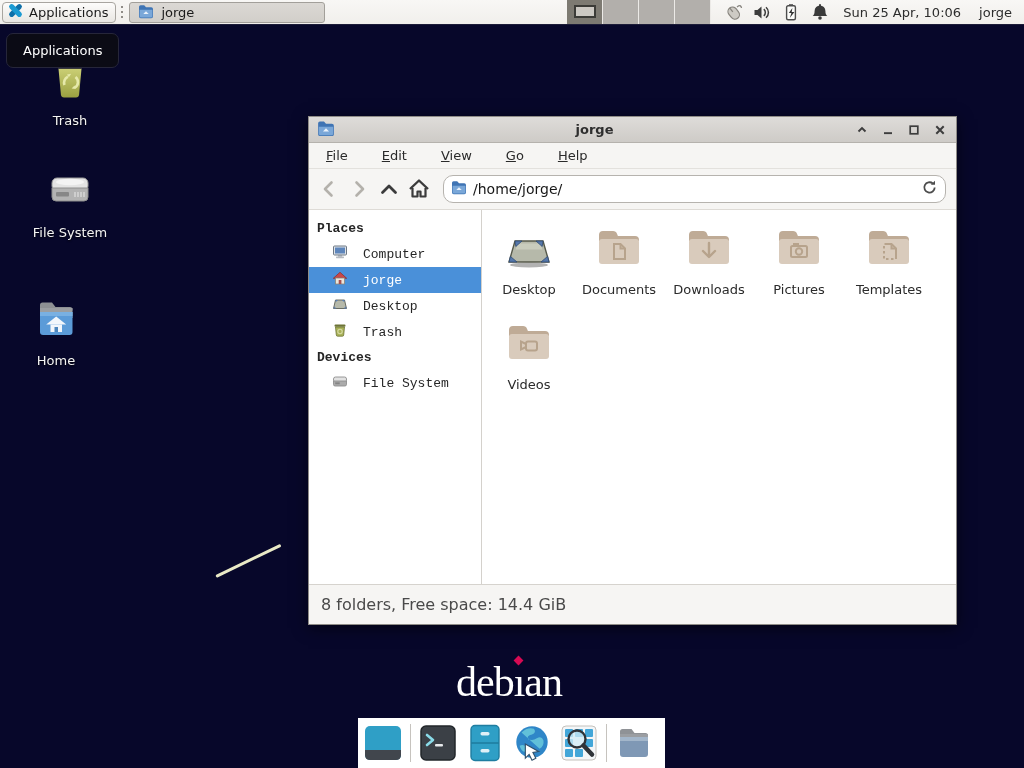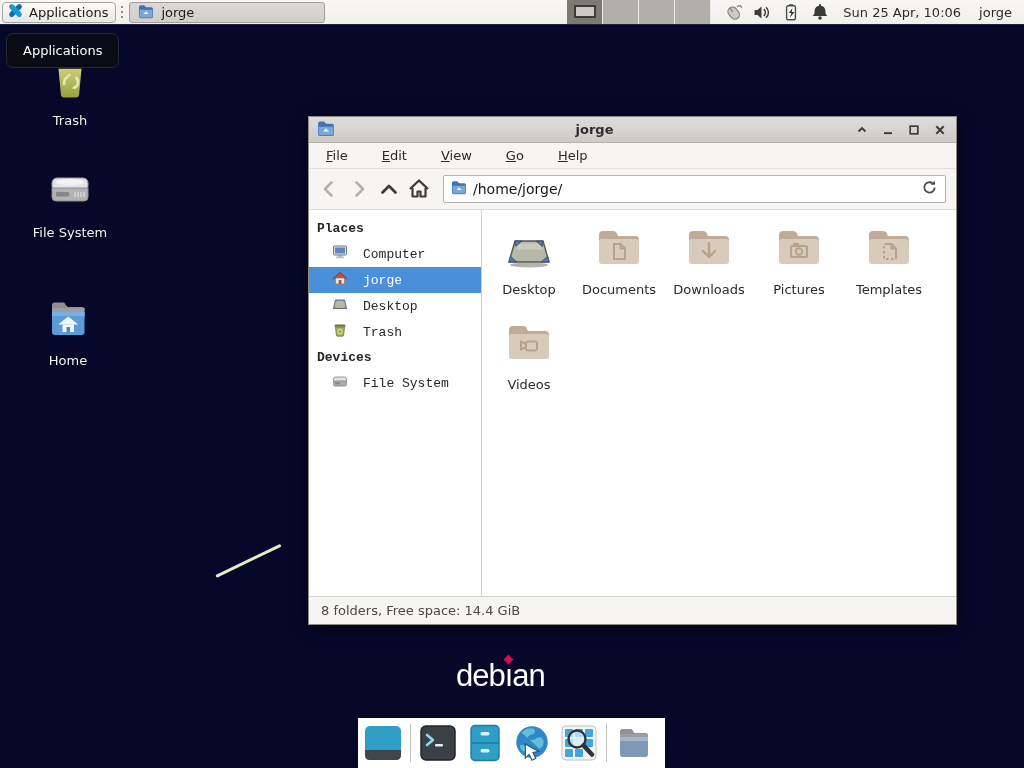"/home/jorge/" .path-entry { border-radius: 2px -> 10px }
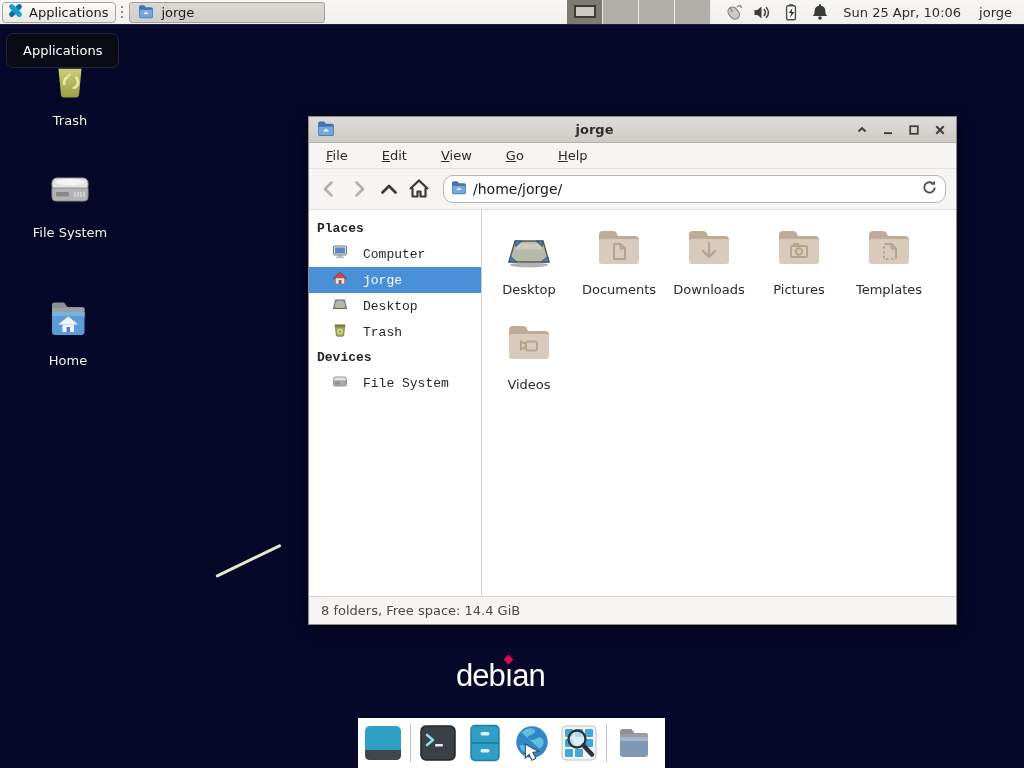"Home" .di-home { left: 20px -> 8px }
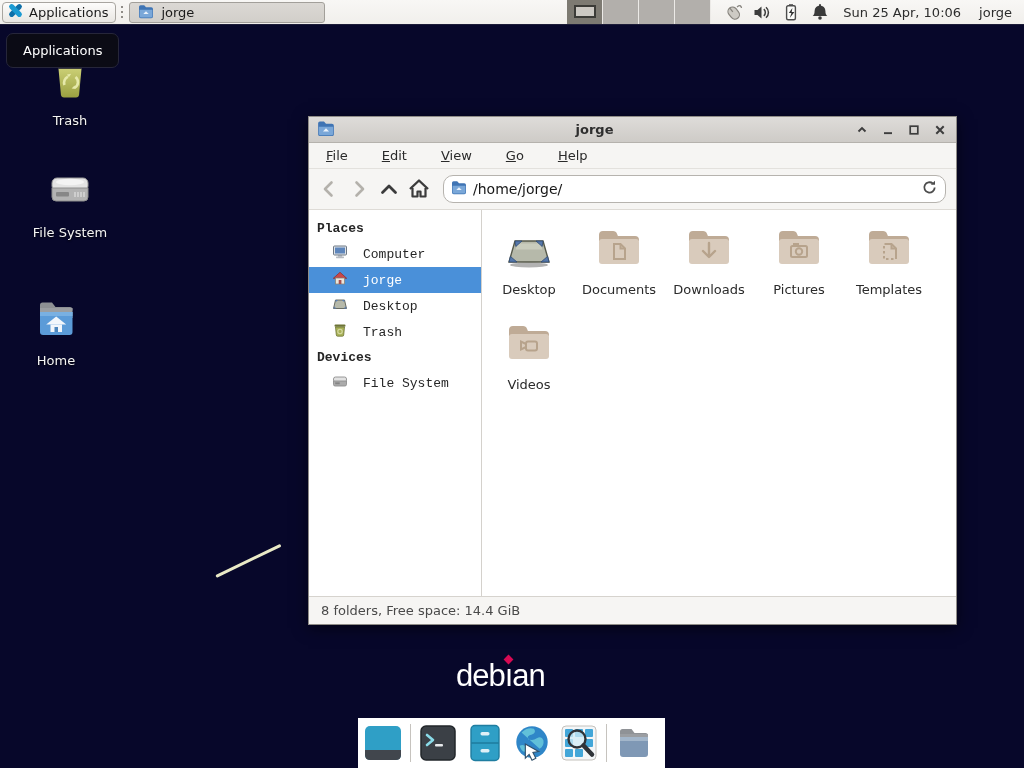"8 folders, Free space: 14.4" .statusbar { font-size: 13px -> 16px; height: 28px -> 40px }
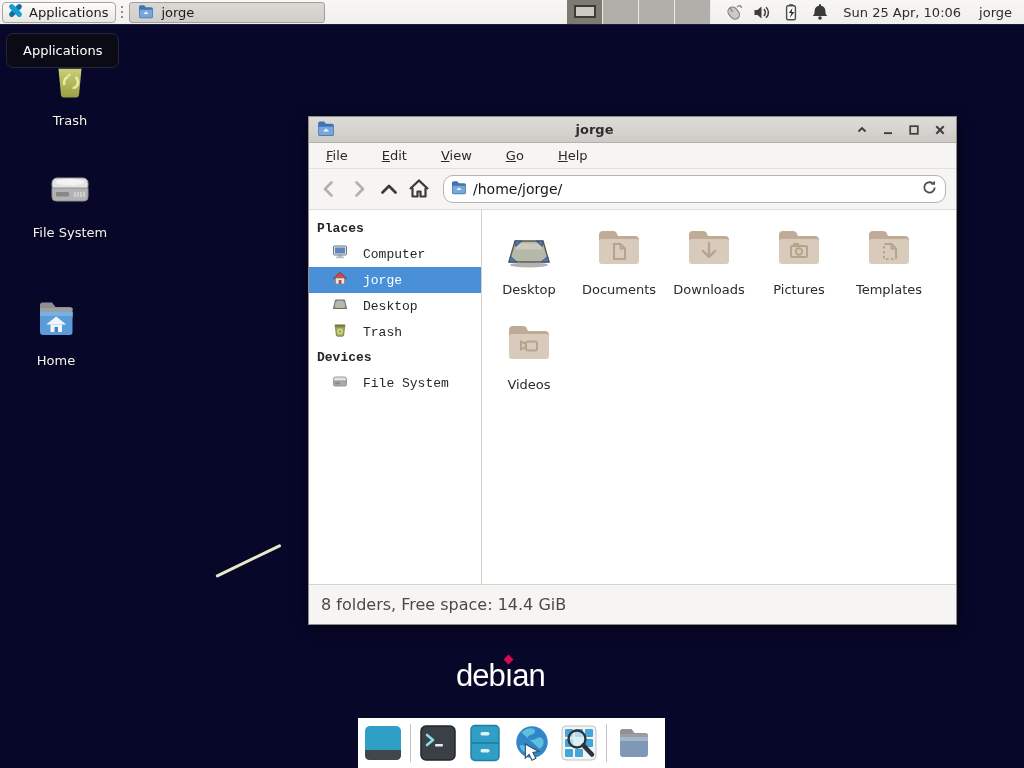"debıan" .debian { font-family: Liberation Sans, sans-serif -> Liberation Serif, serif; font-size: 31px -> 42px }
